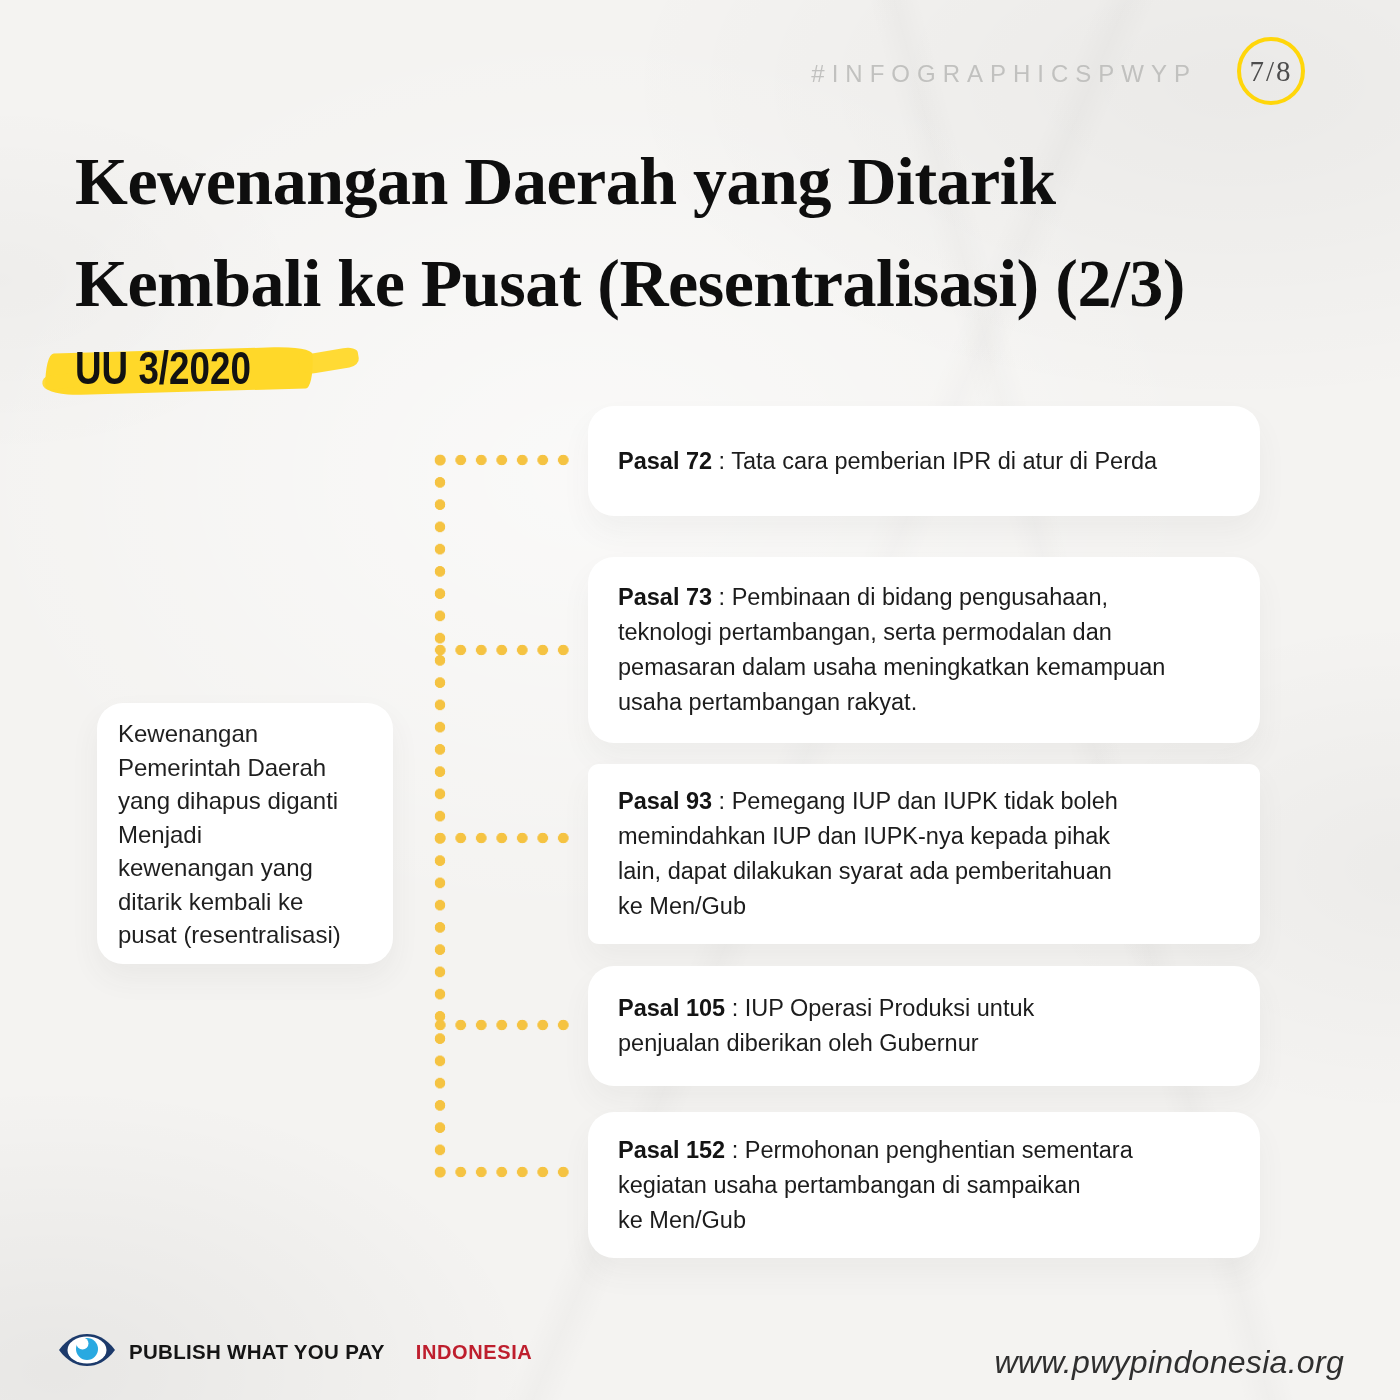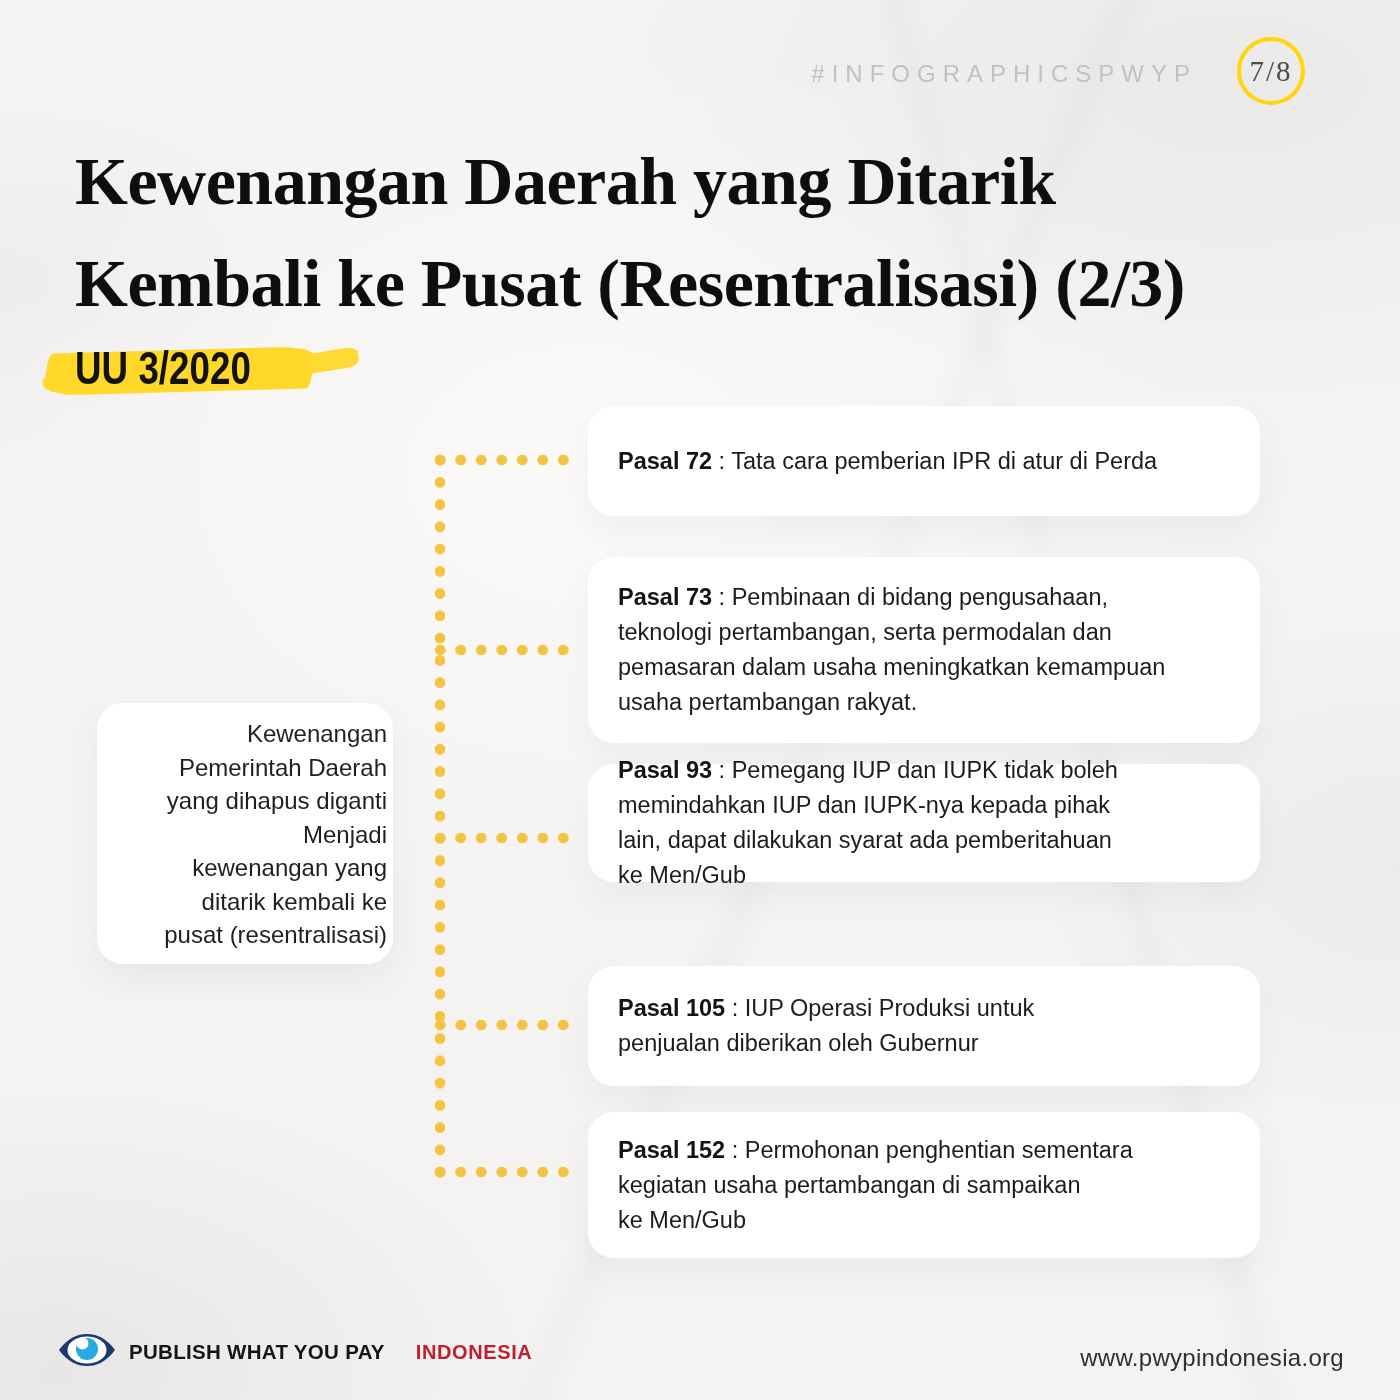"Kewenangan" .concept { text-align: right -> none }
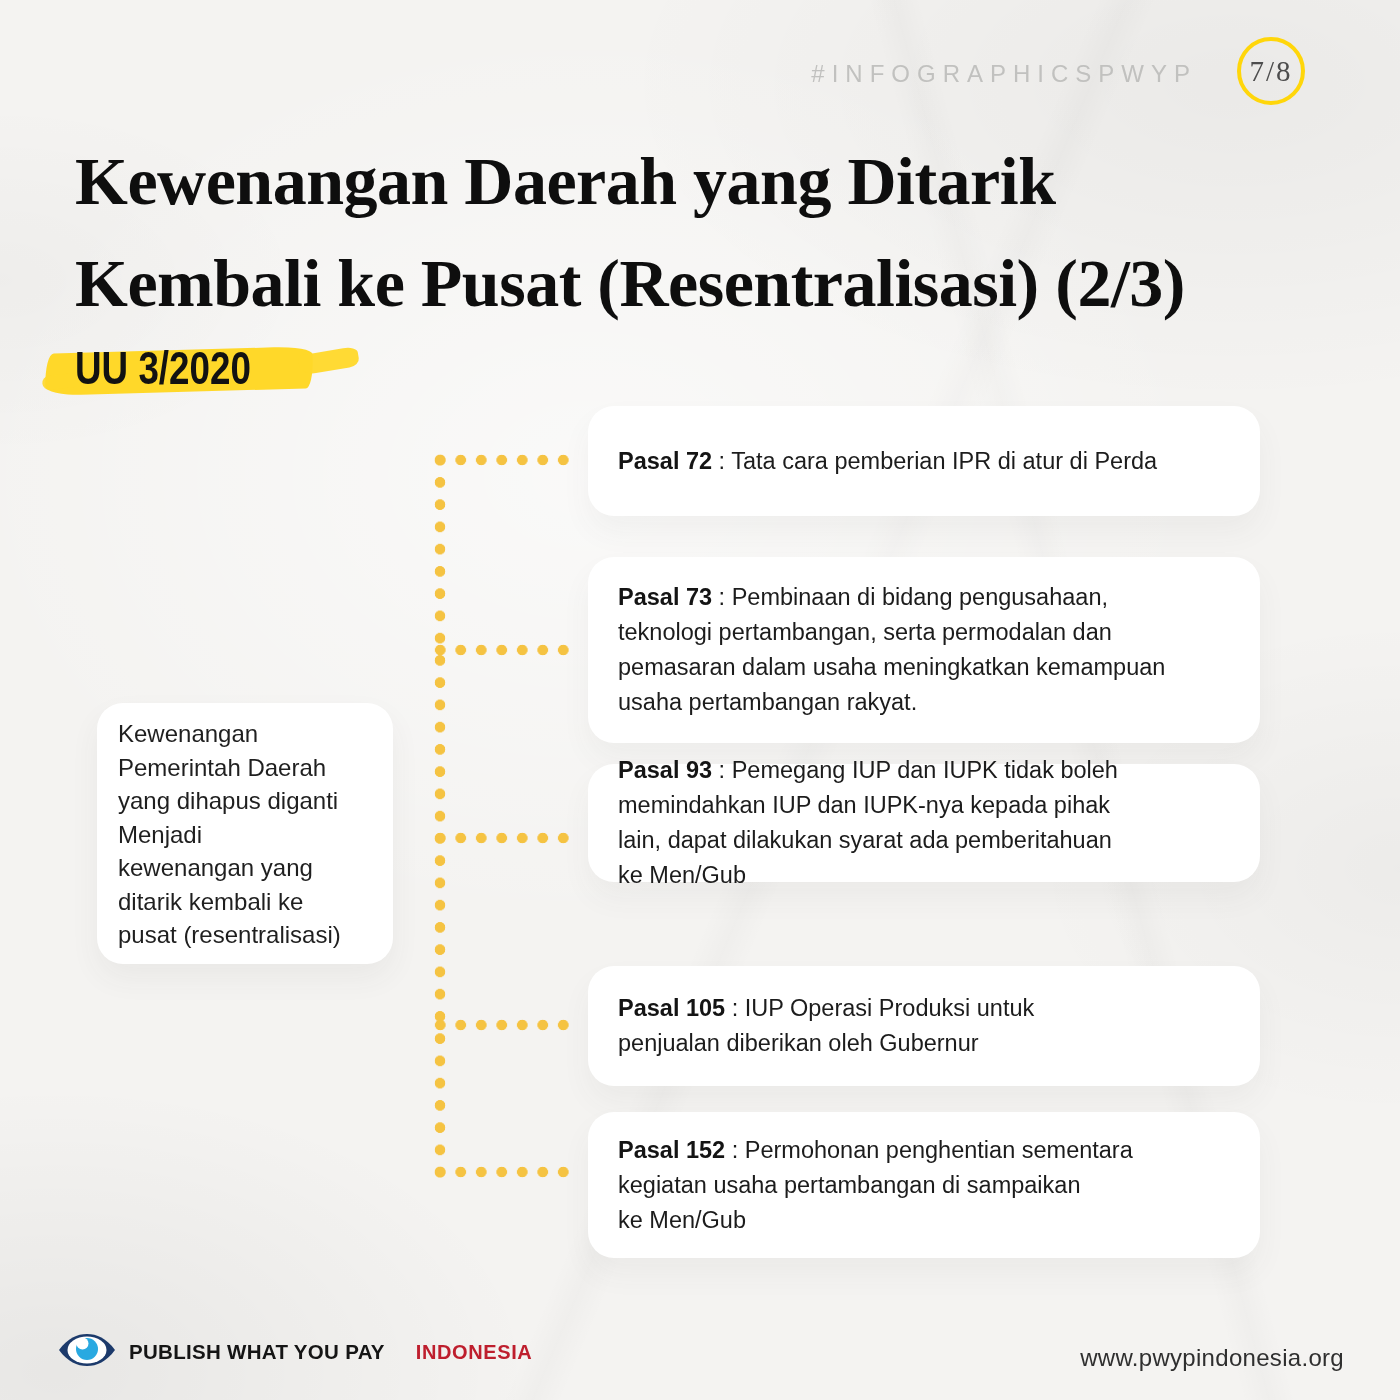"Pasal 93 : Pemegang IUP" .c3 { border-radius: none -> 11px; height: 118px -> 180px }
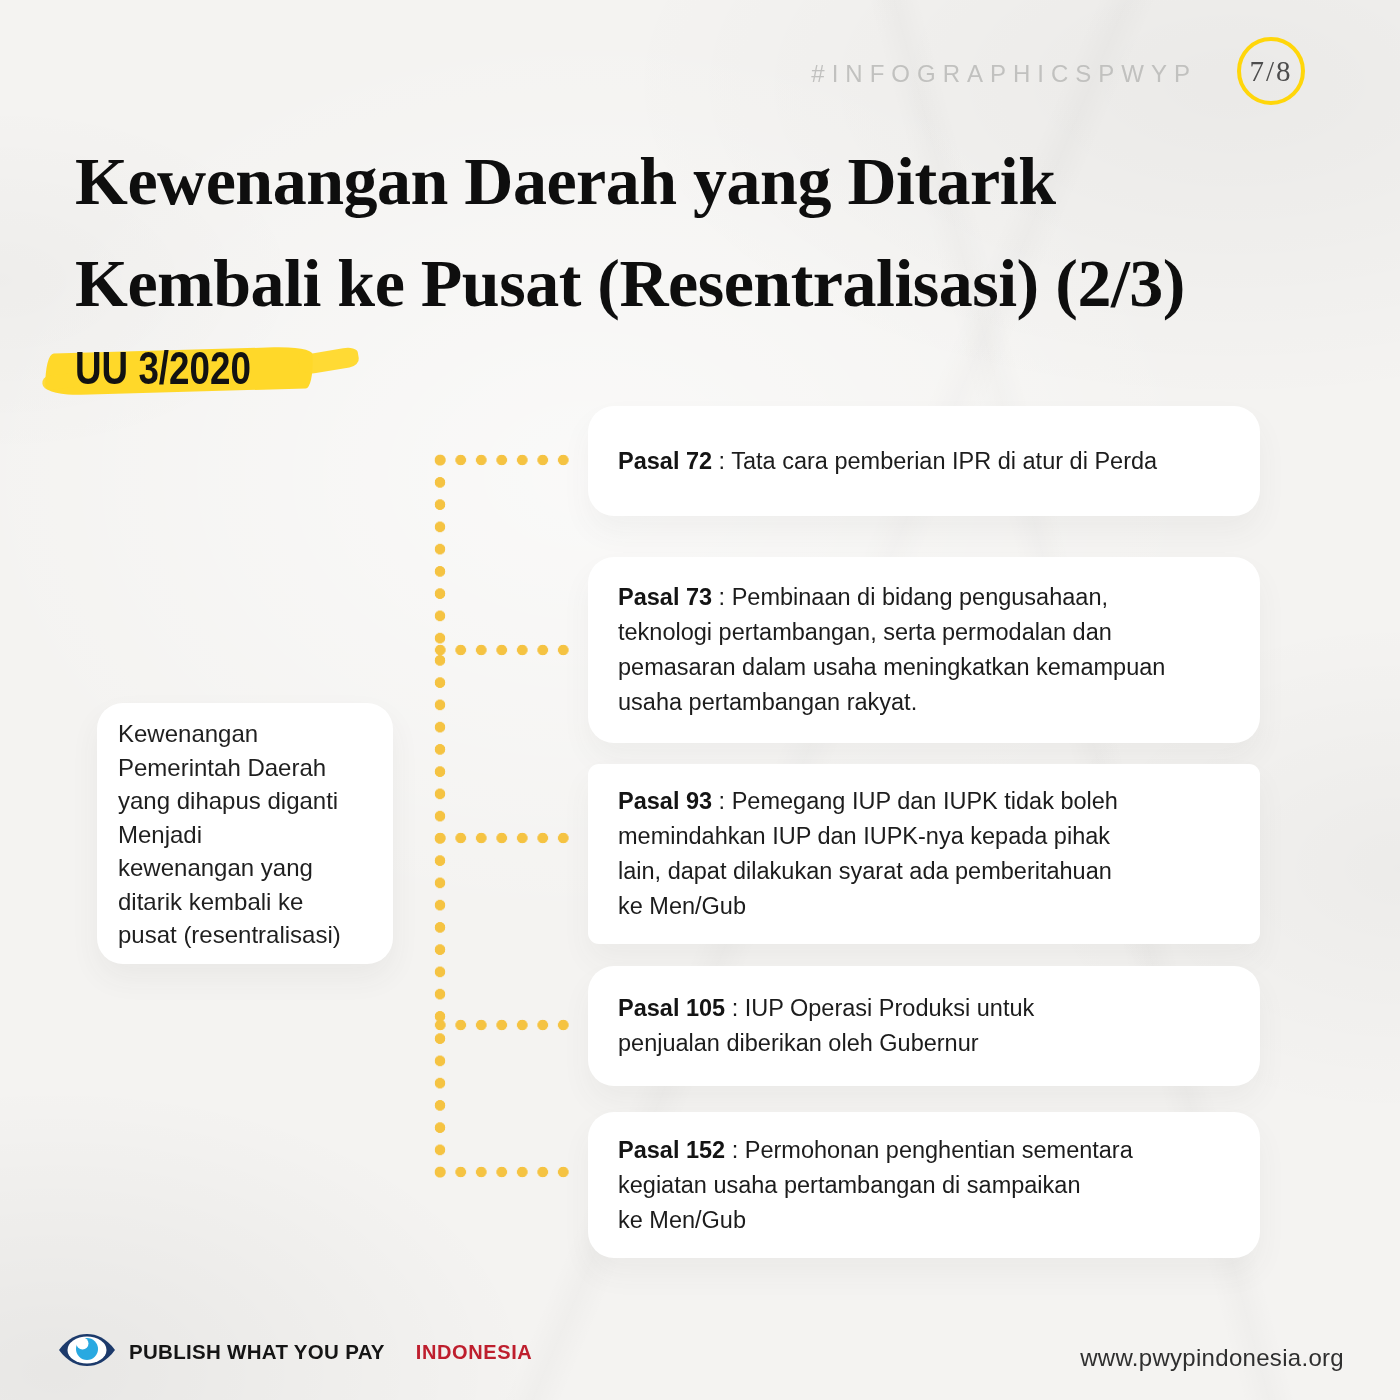"www.pwypindonesia.org" .website { font-size: 24px -> 32px; font-style: none -> italic }
